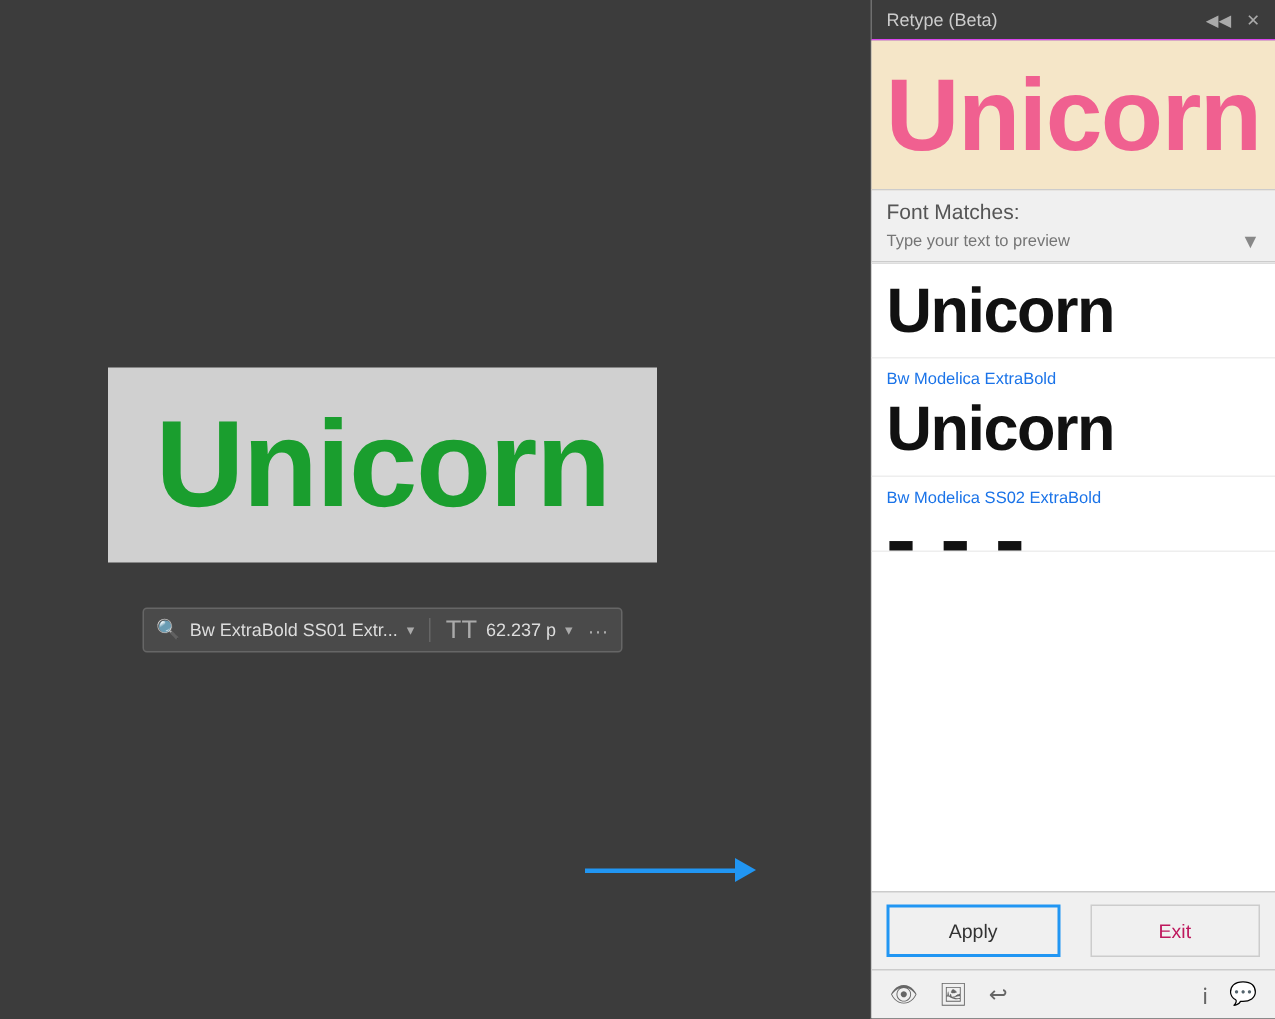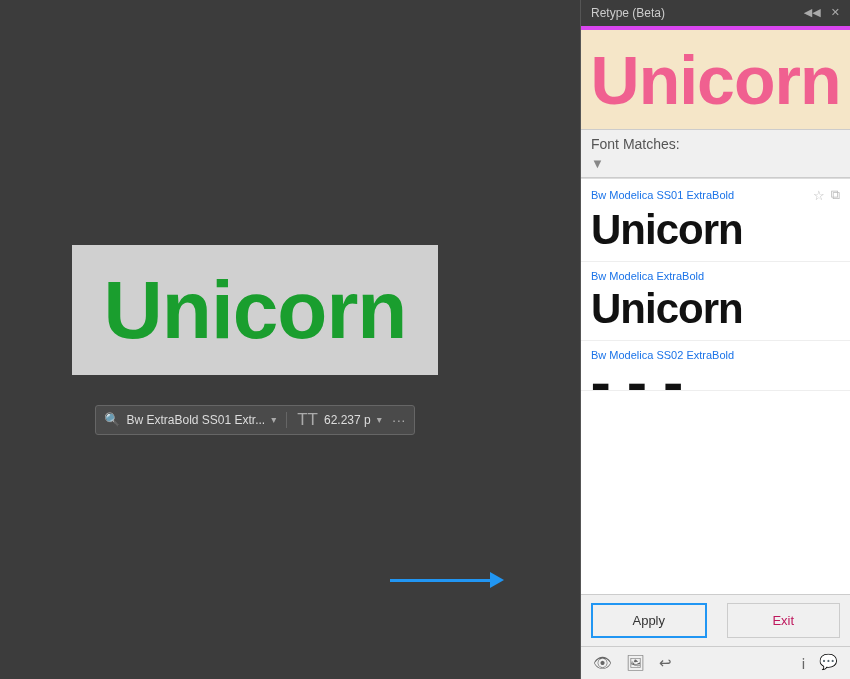"Retype (Beta)" .panel-header { align-items: flex-start -> center; border-bottom: 4px solid #d946ef -> 1px solid #d946ef }
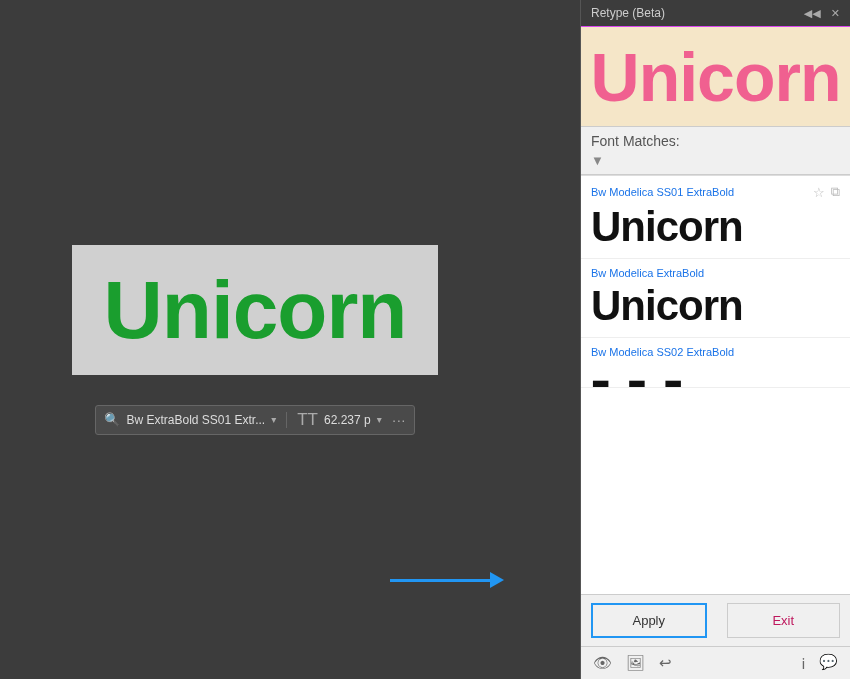"Type your text to preview" input.font-matches-input { html: none -> <input> }
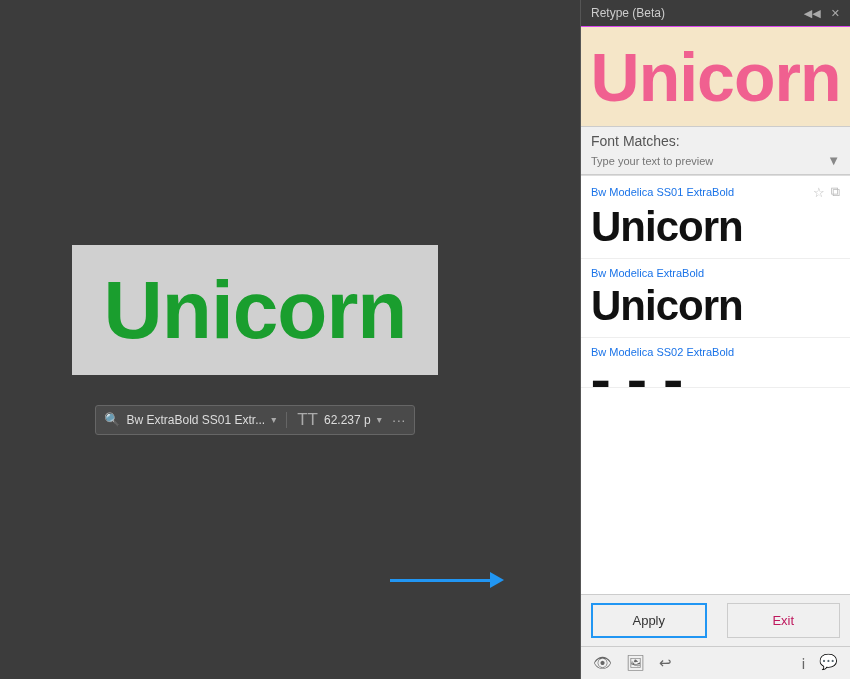"Bw Modelica SS01 ExtraBold" div.font-item-header { html: <div> <span>Bw Modelica SS01 ExtraBold</span> <div> <span>☆</span> <span>⧉</span> </div> </div> -> none }
